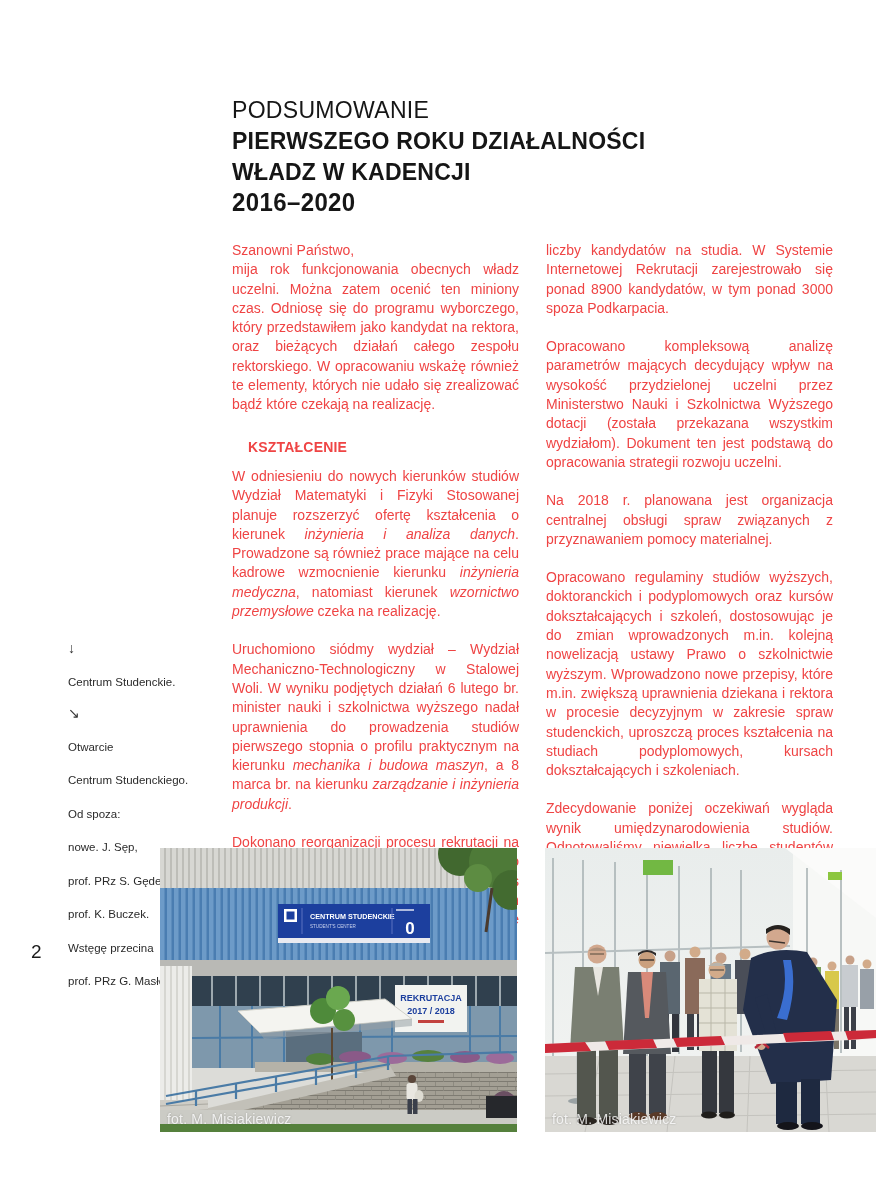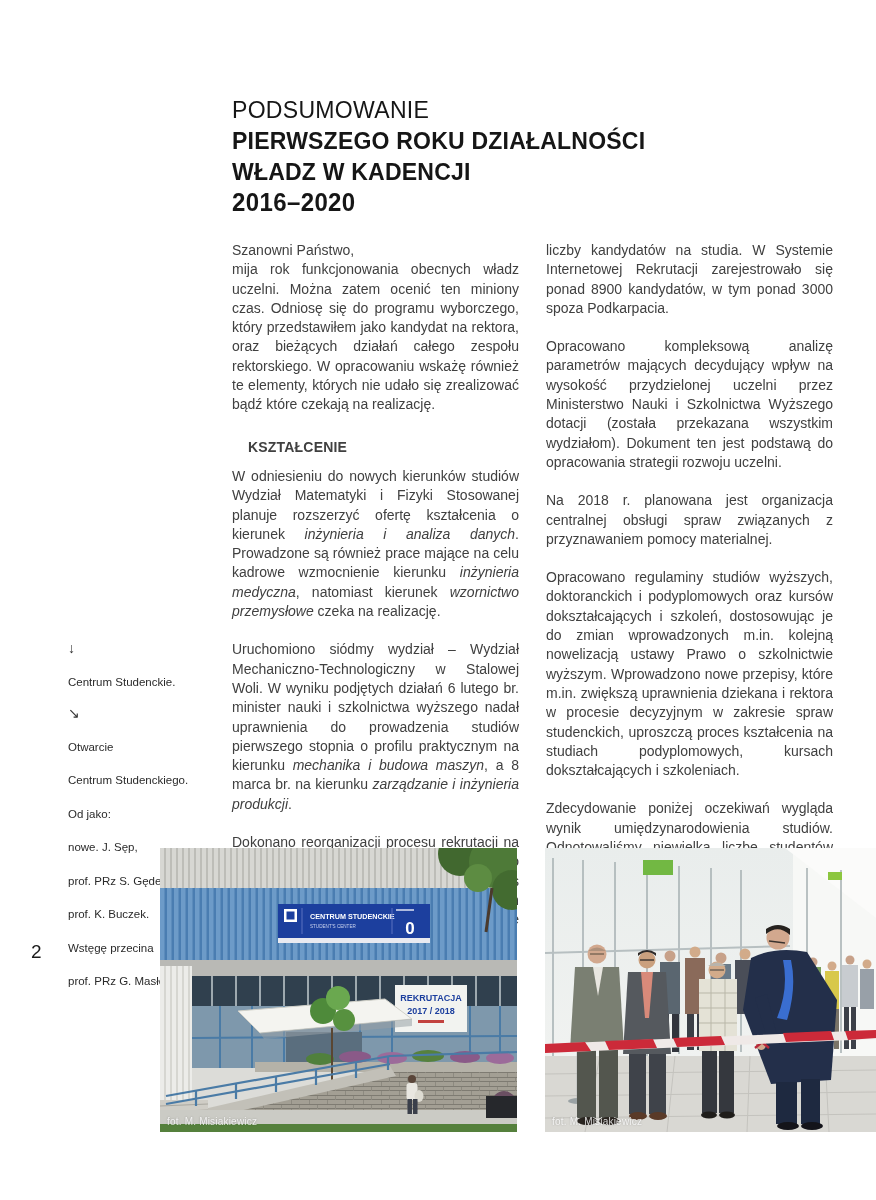"Szanowni Państwo," .col { color: #404040 -> #ef4444 }
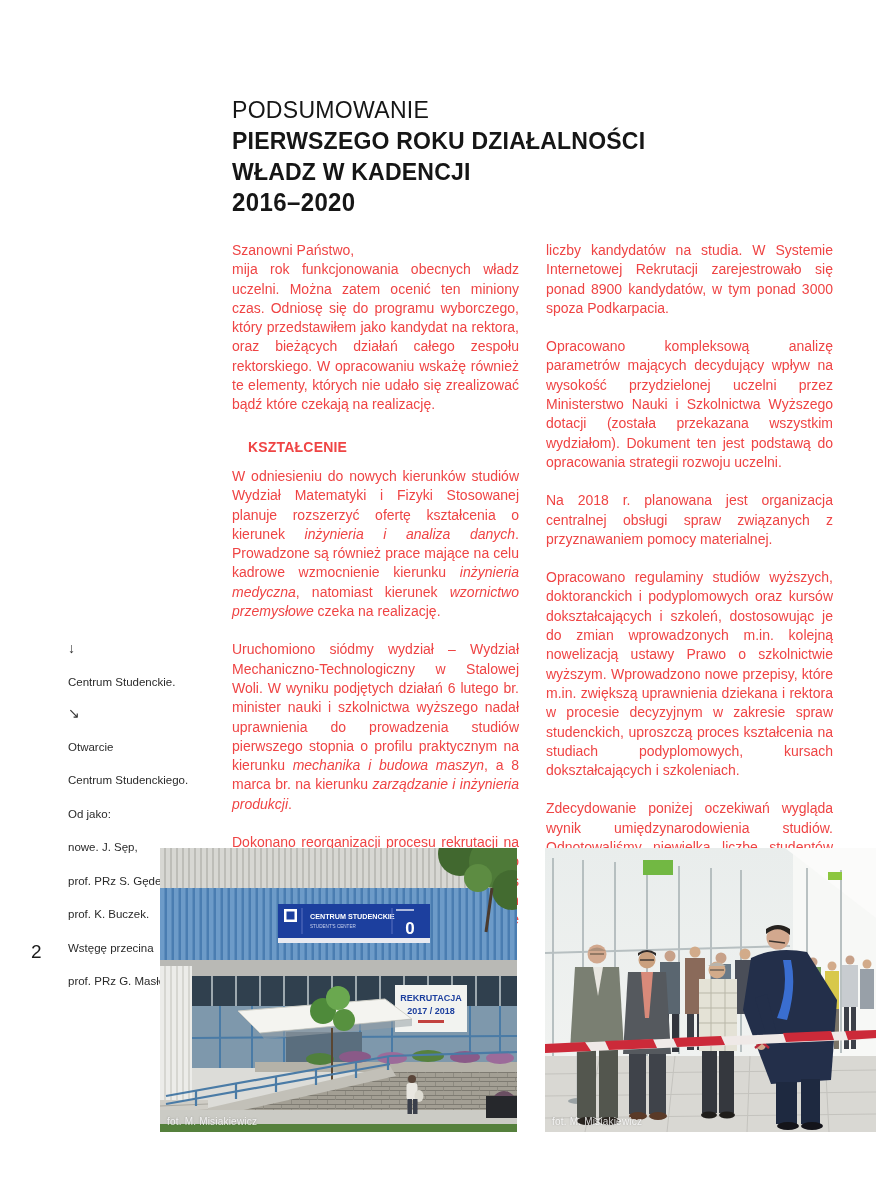"Od jako:" div.note-line { text: jako -> spoza }
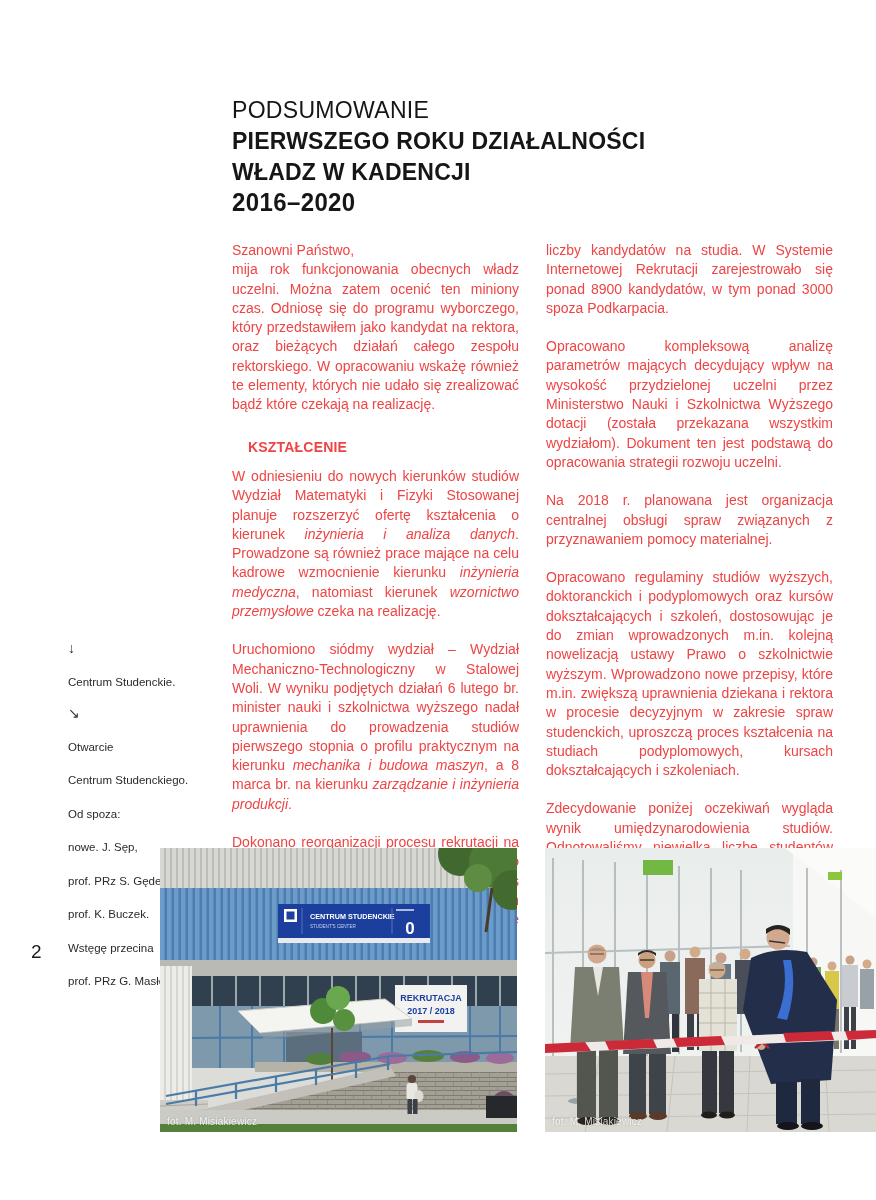"fot. M. Misiakiewicz" .credit { font-size: 10px -> 14px }
